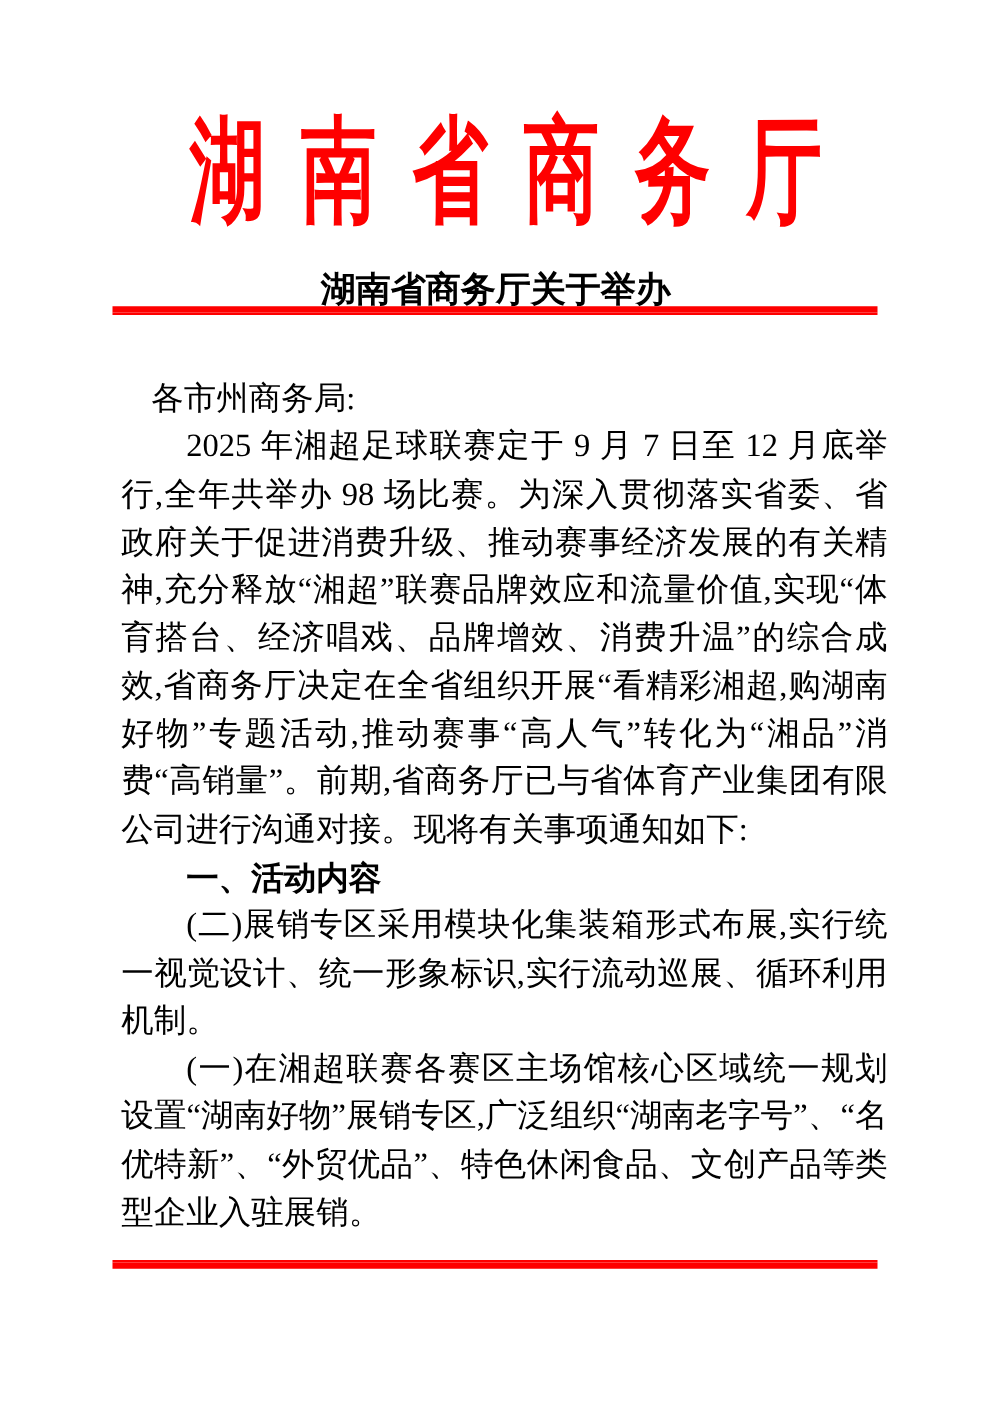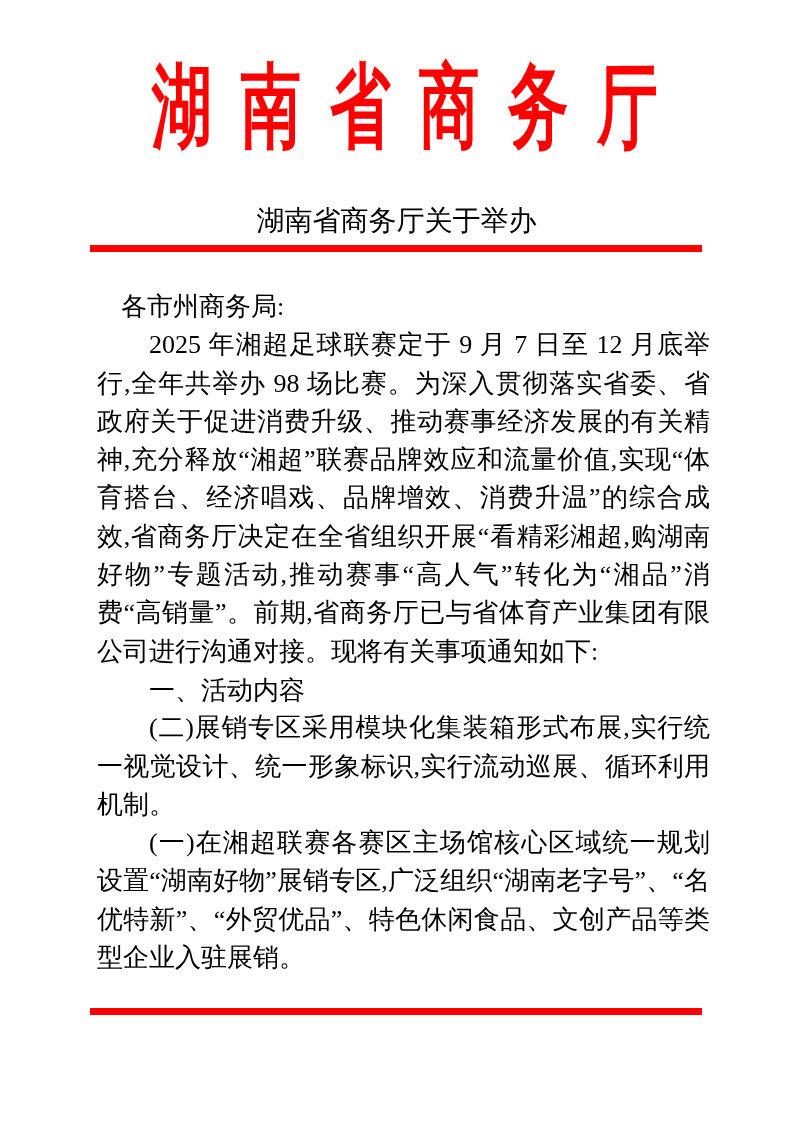"湖南省商务厅" .letterhead { padding-top: 59px -> 89px }
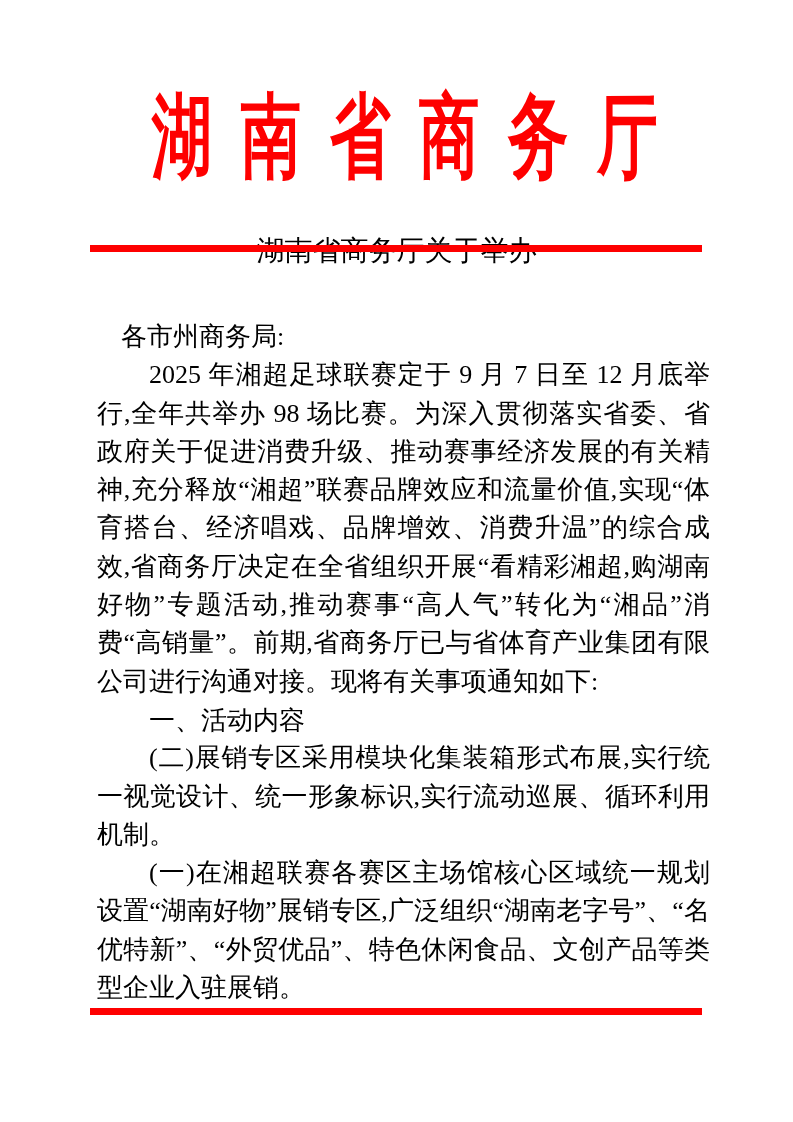"湖南省商务厅关于举办" .doc-title { font-weight: normal -> bold; margin-top: 46px -> 28px }
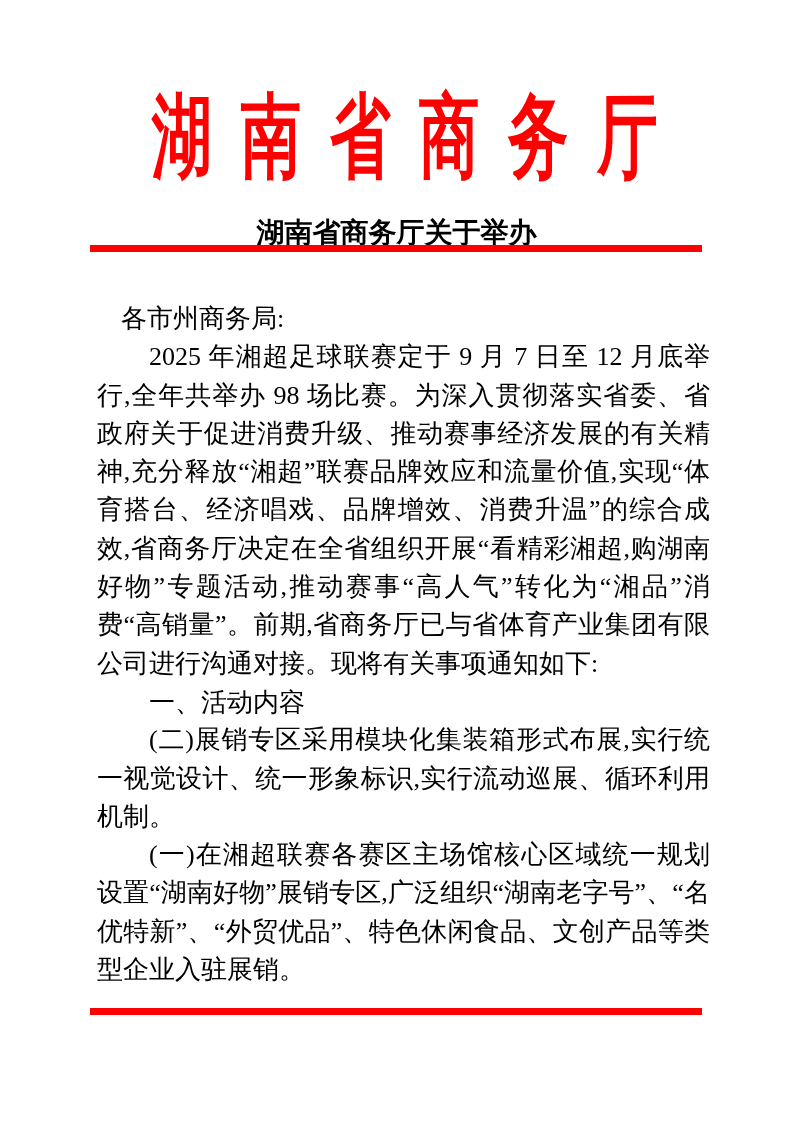"一、活动内容" .section-heading { font-weight: normal -> bold }
